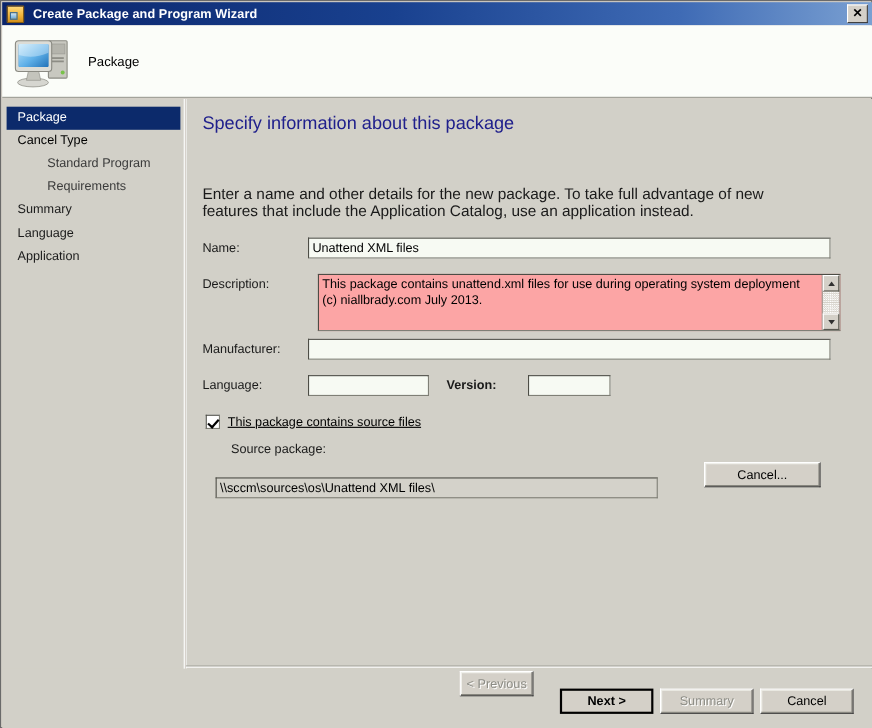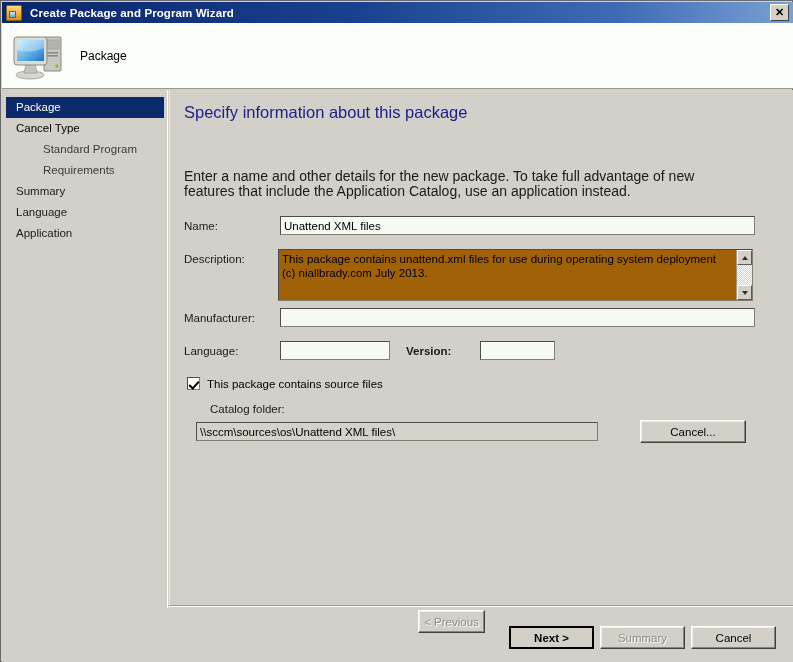"This package contains unattend.xml files" #desc-box { background: #a16207 -> #fca5a5; left: 108px -> 119px }
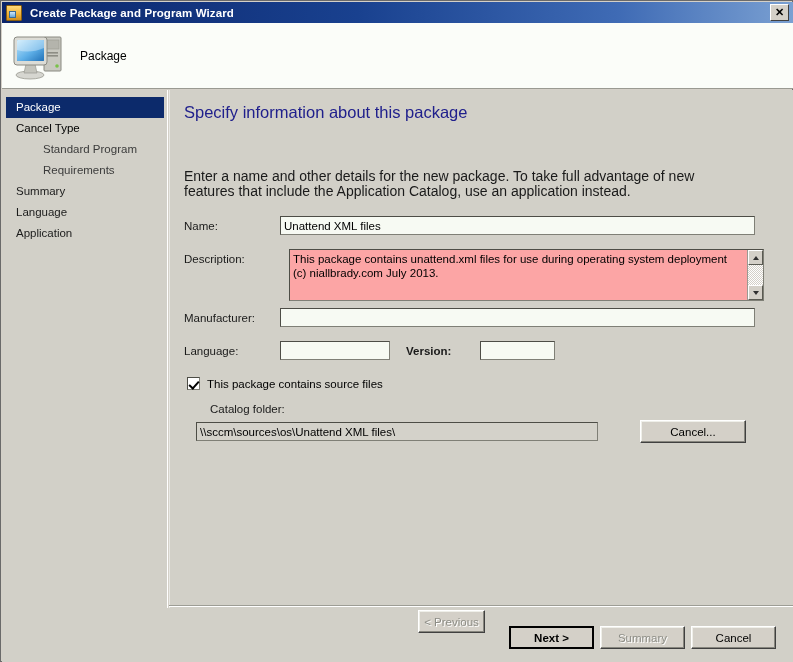"This package contains source files" #checkbox-label { text-decoration: none -> underline }
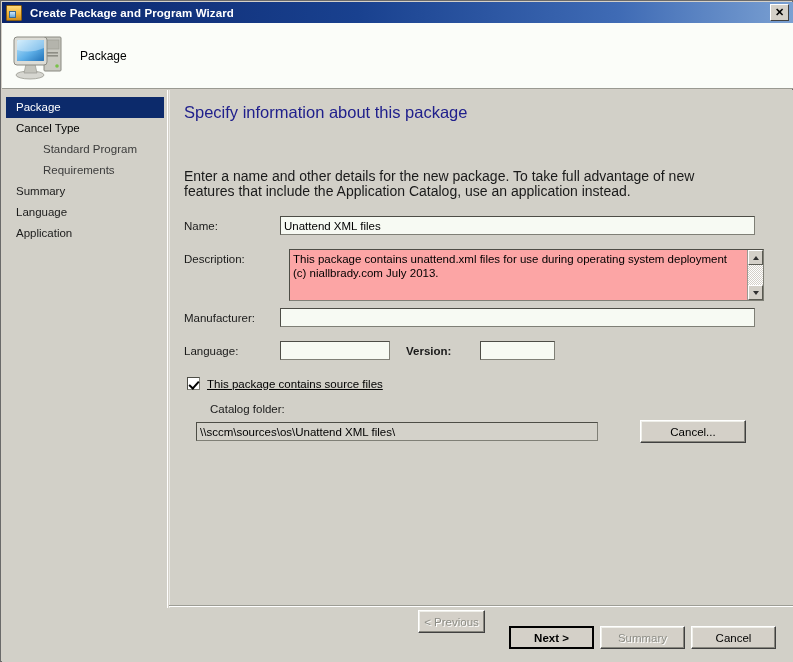"Catalog folder:" div.field-label { text: Catalog folder -> Source package }
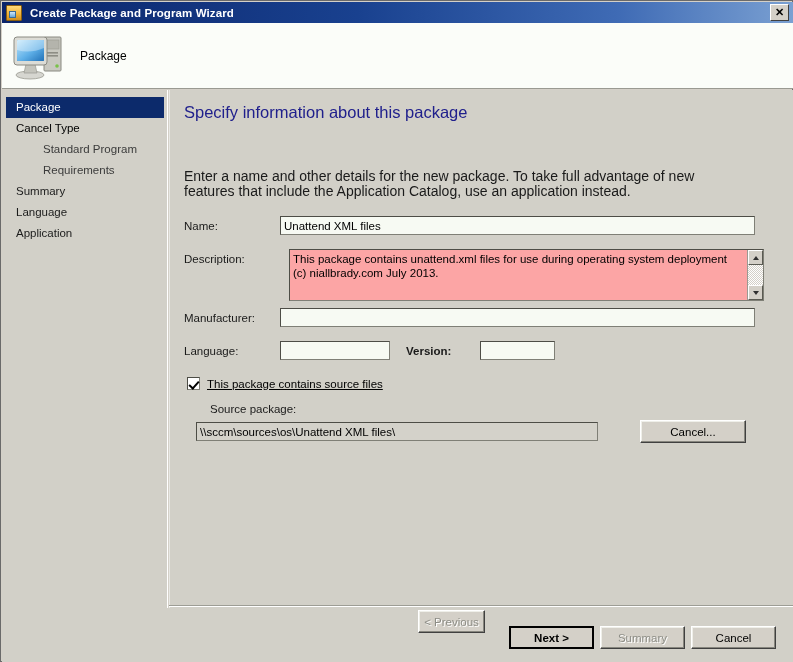"\\sccm\sources\os\Unattend XML files\" .text-input.readonly-gray { margin-top: none -> 12px }
